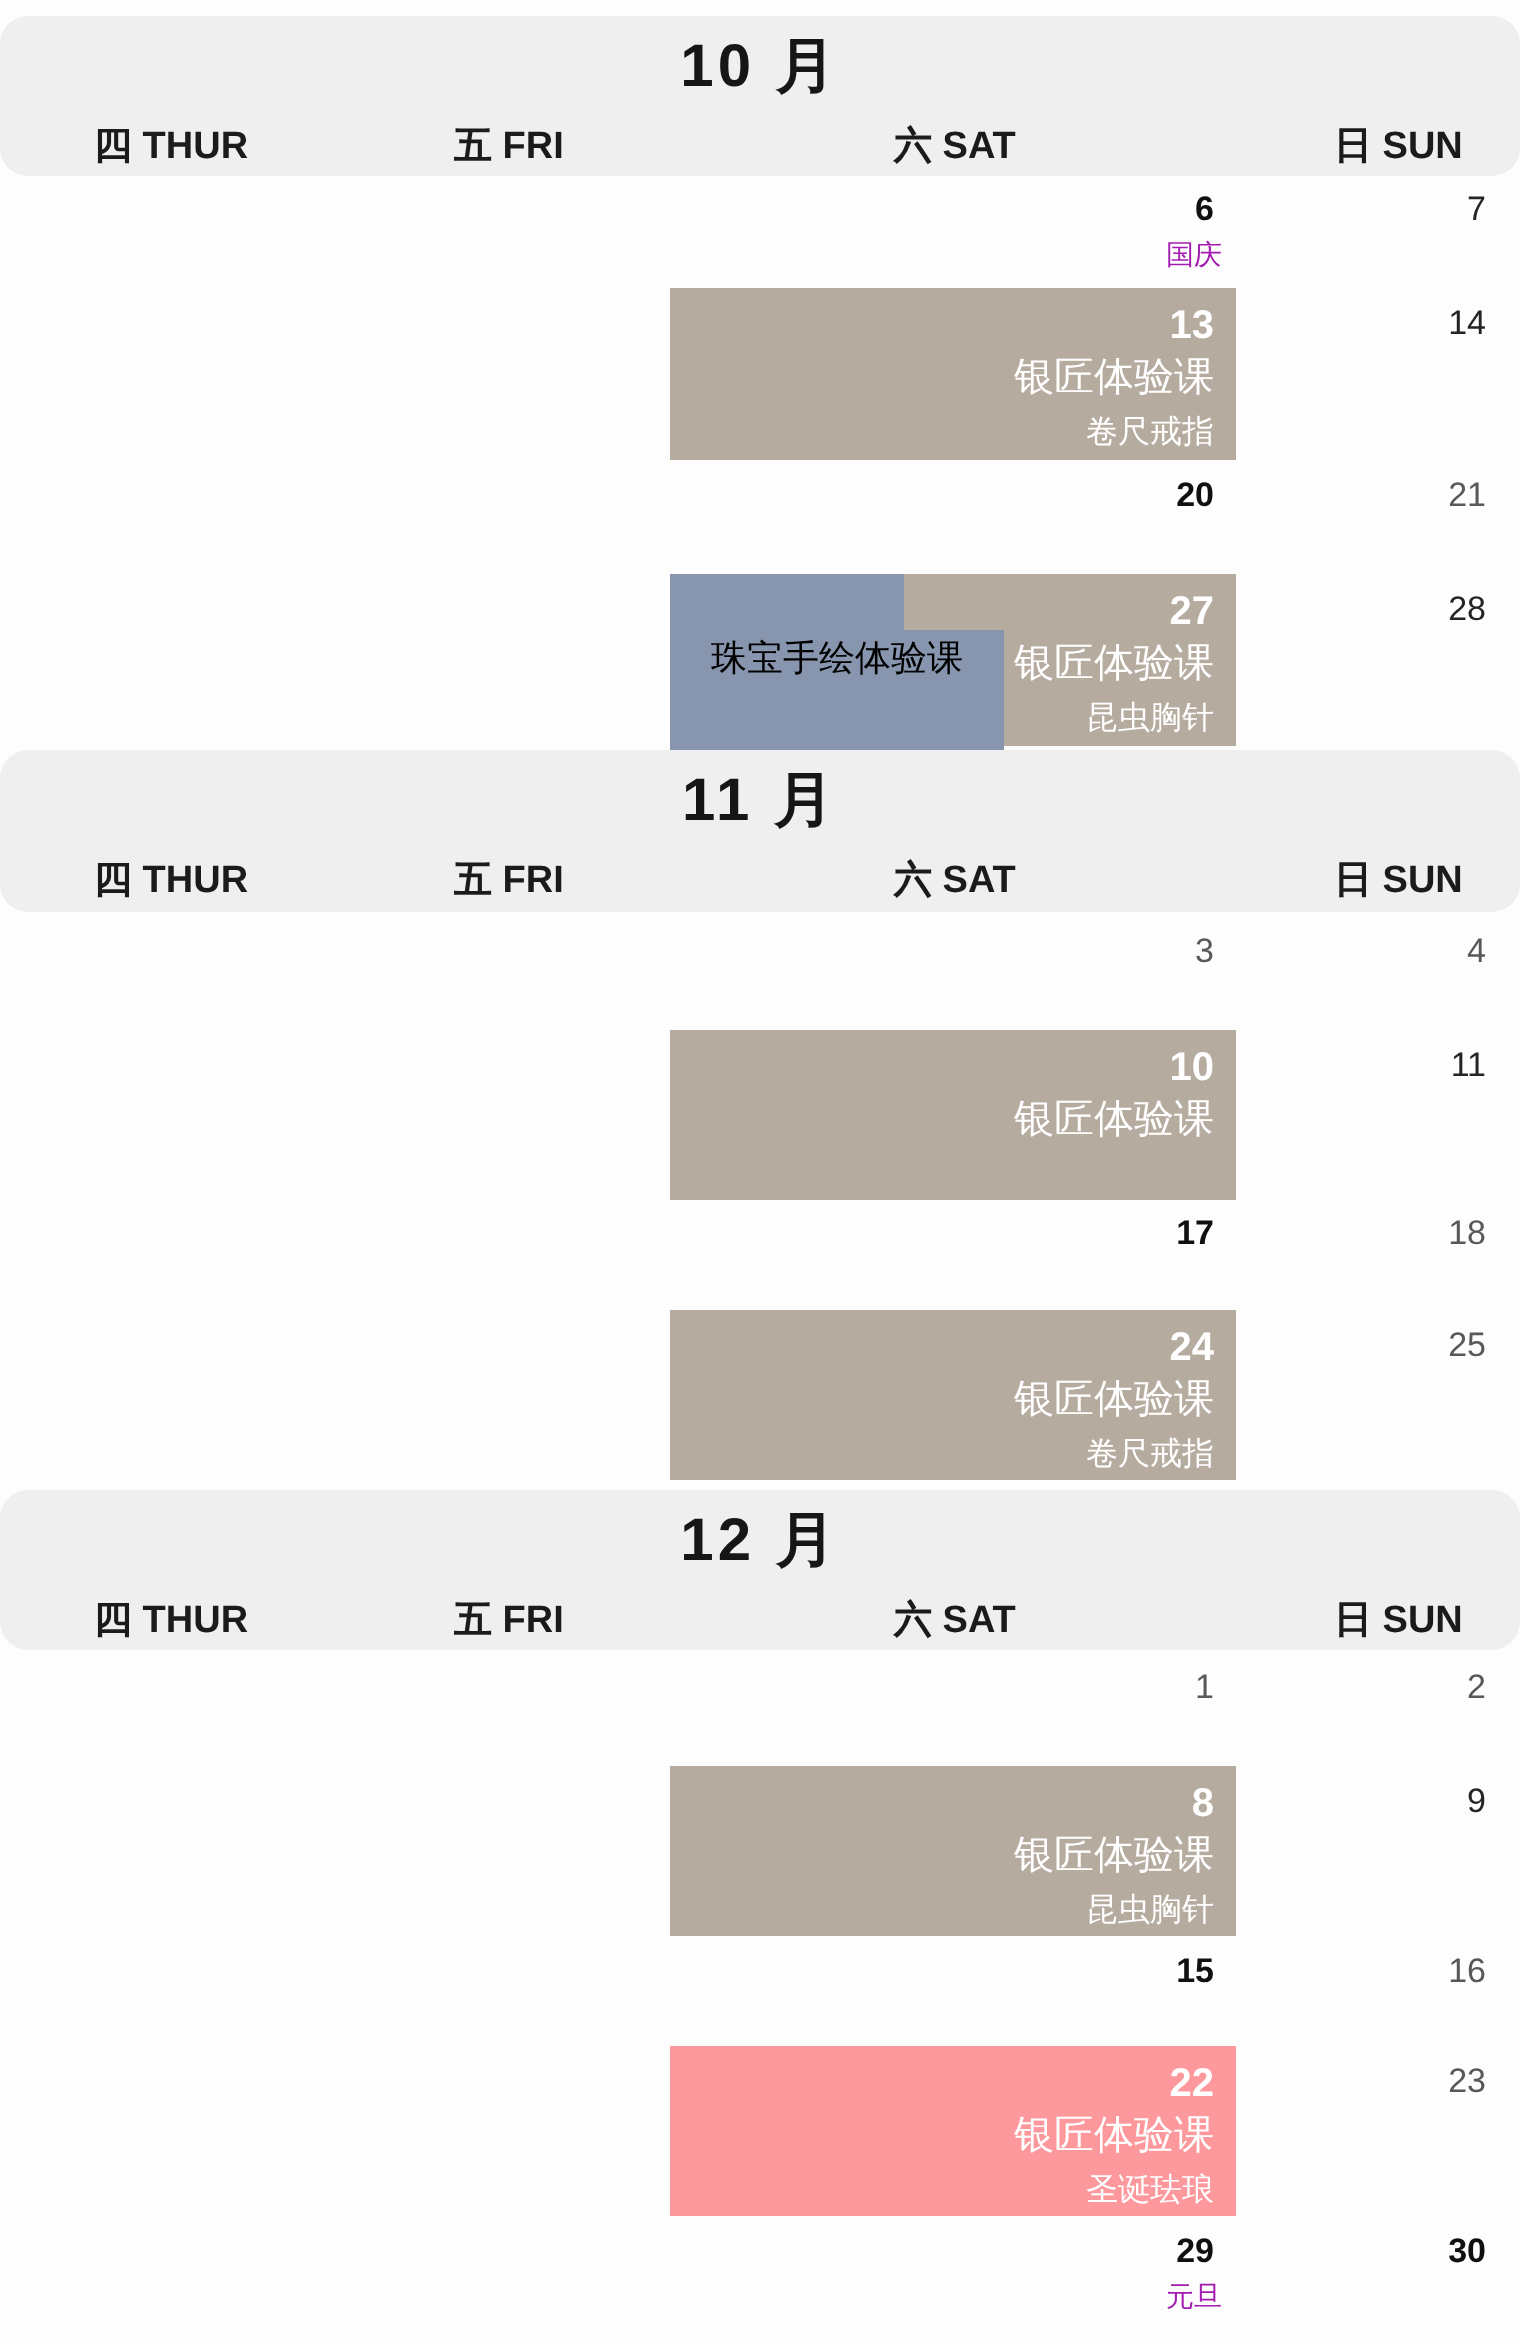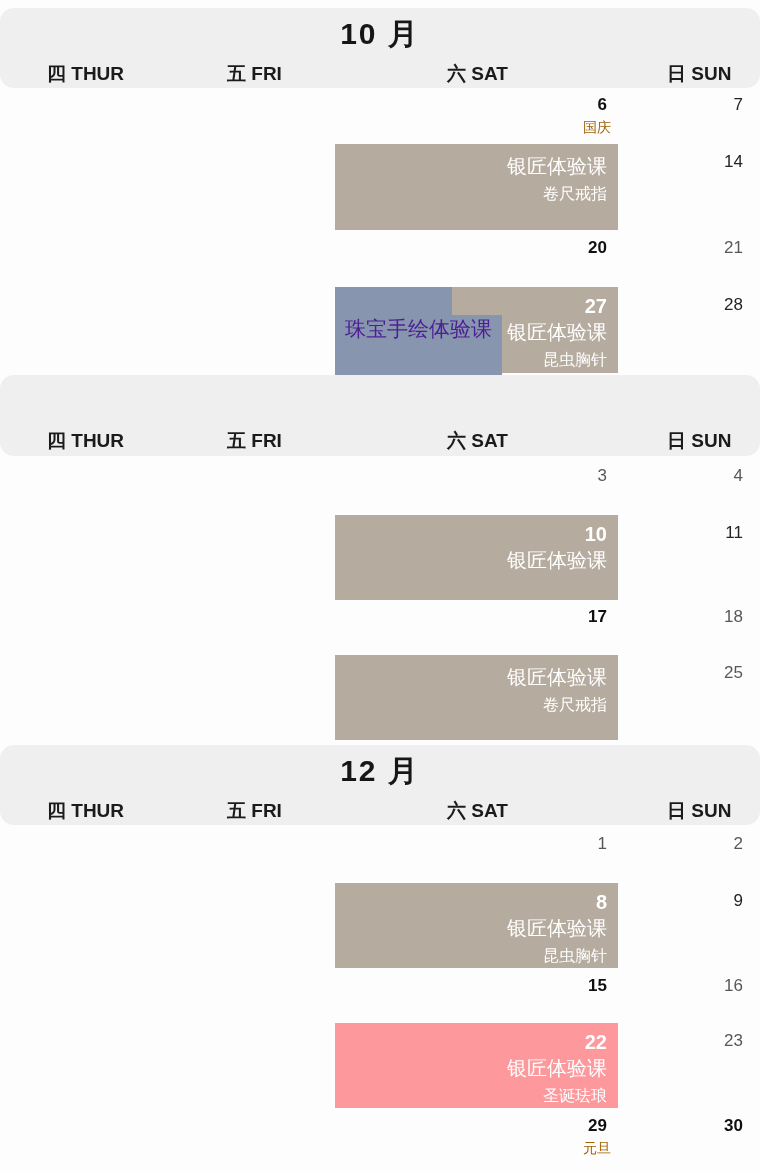"国庆" .note { color: #a16207 -> #a21caf }
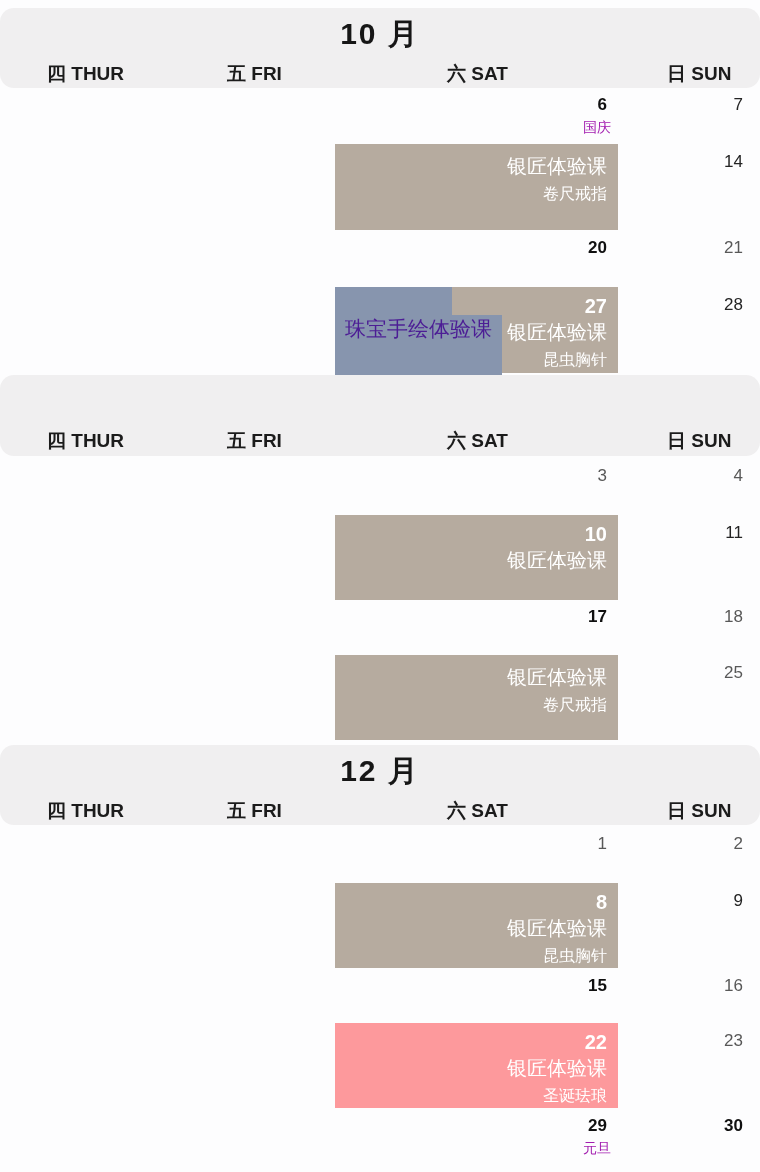"13" div.num { html: none -> <div>13</div> }
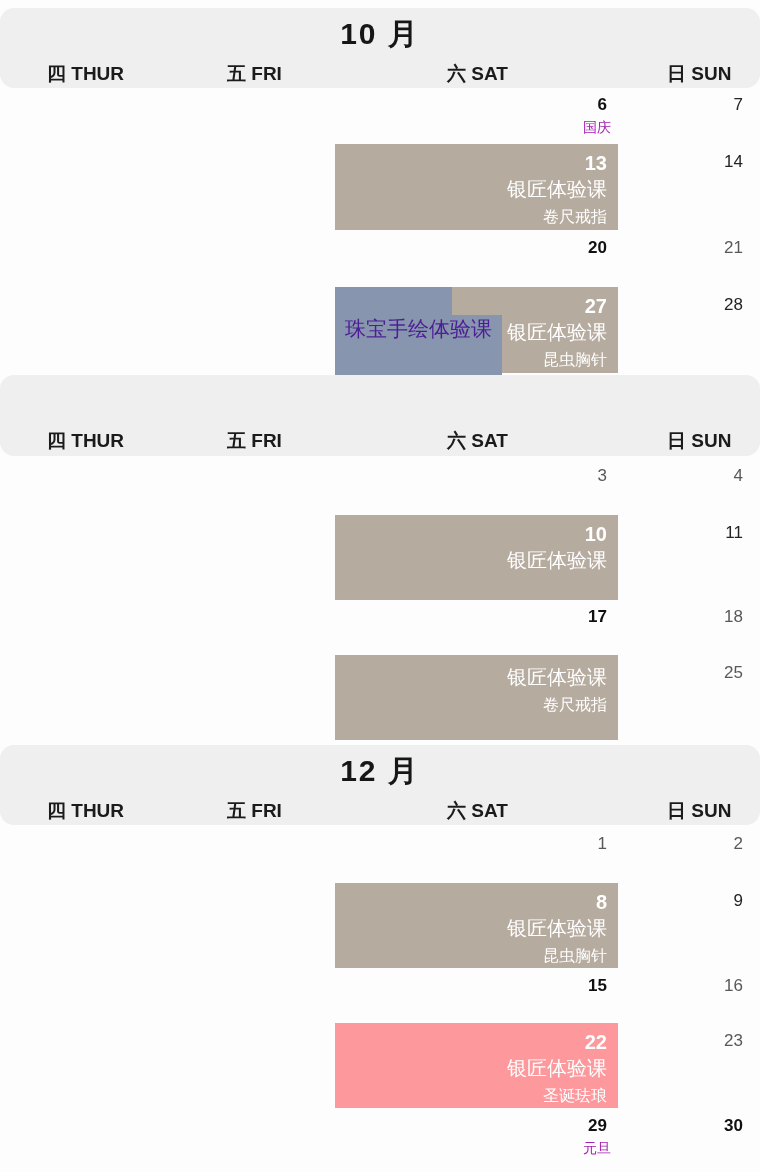"珠宝手绘体验课" .blue-block .btitle { color: #4c1d95 -> #000000; font-size: 21px -> 18px }
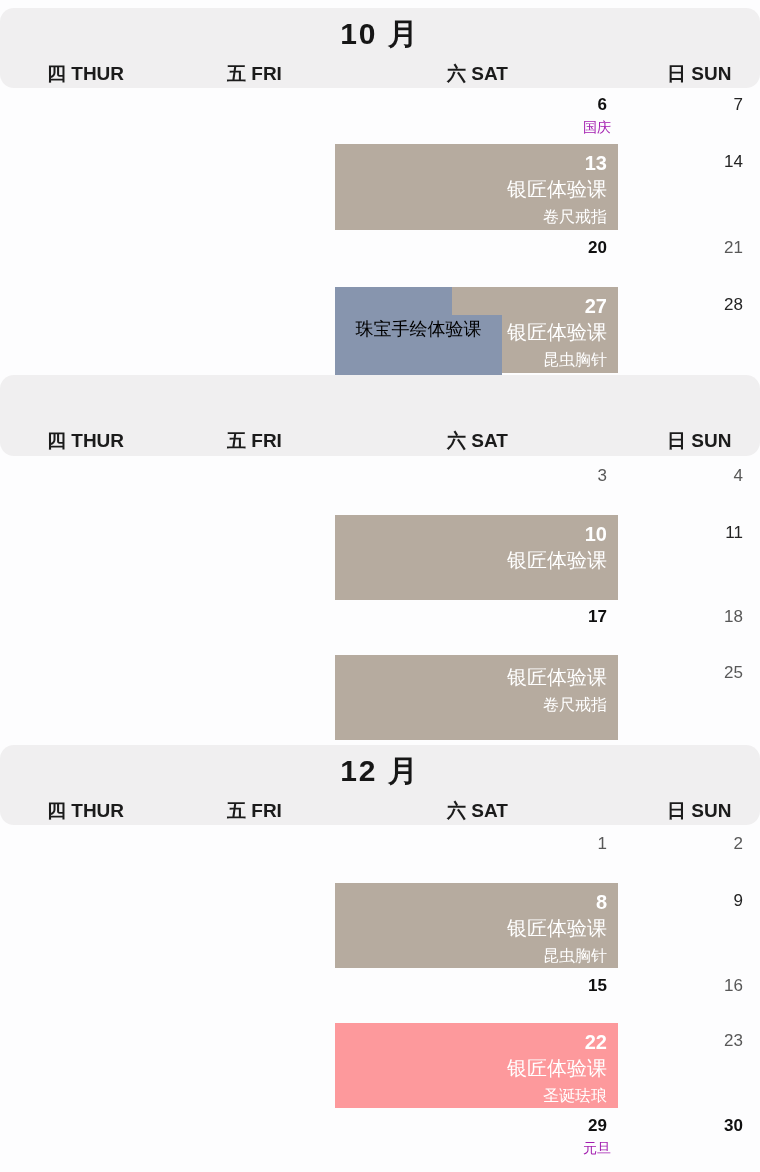"11 月" div.month-title { html: none -> <div>11 月</div> }
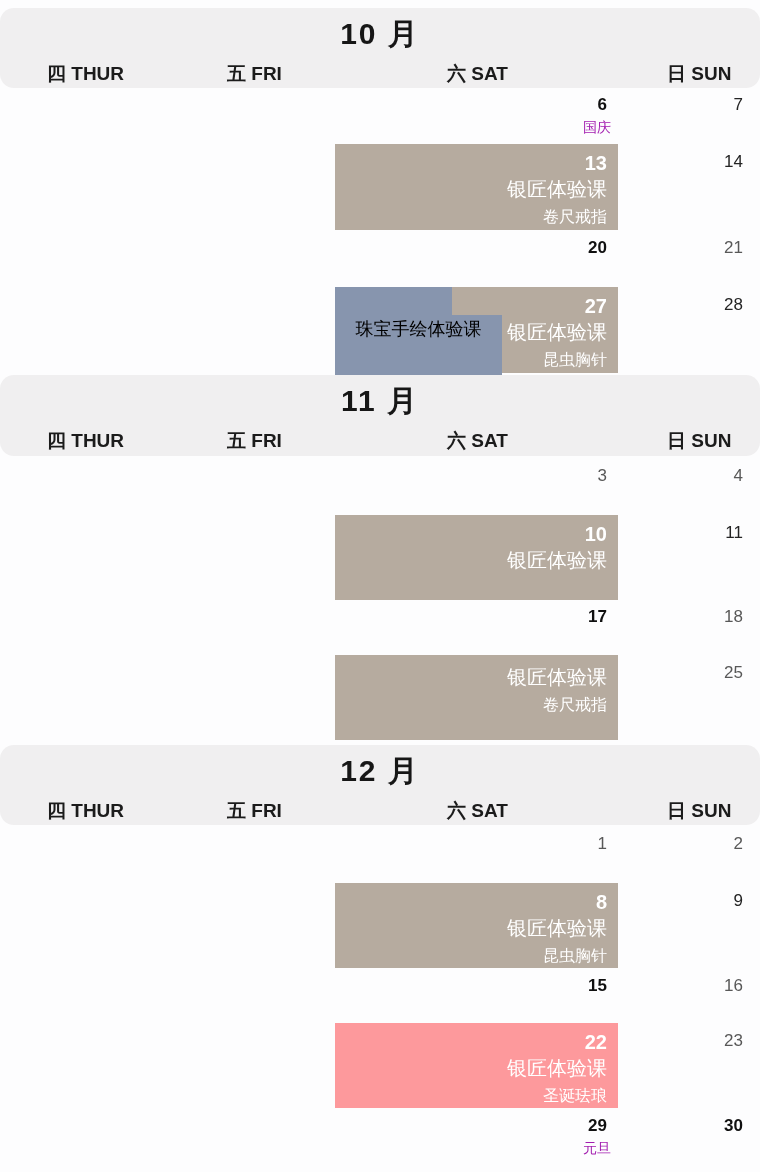"24" div.num { html: none -> <div>24</div> }
